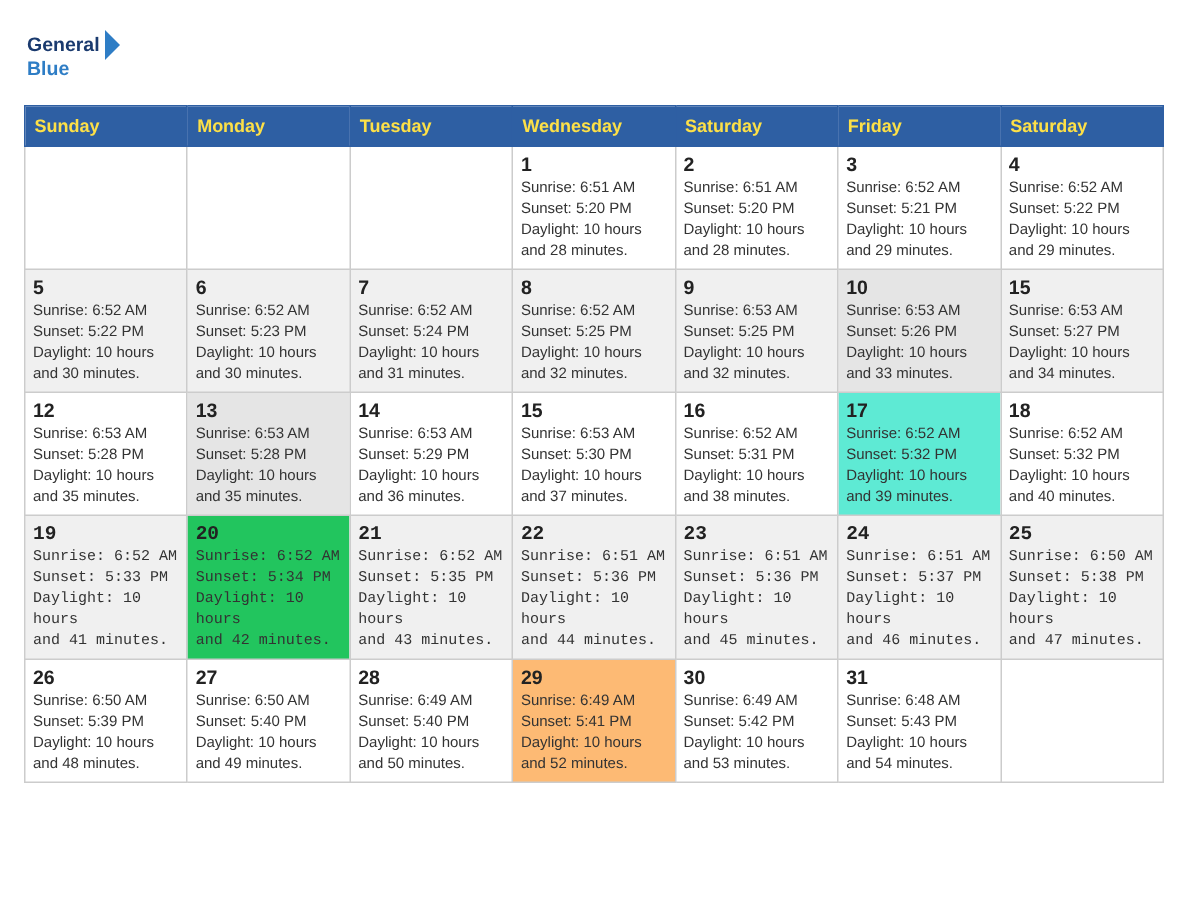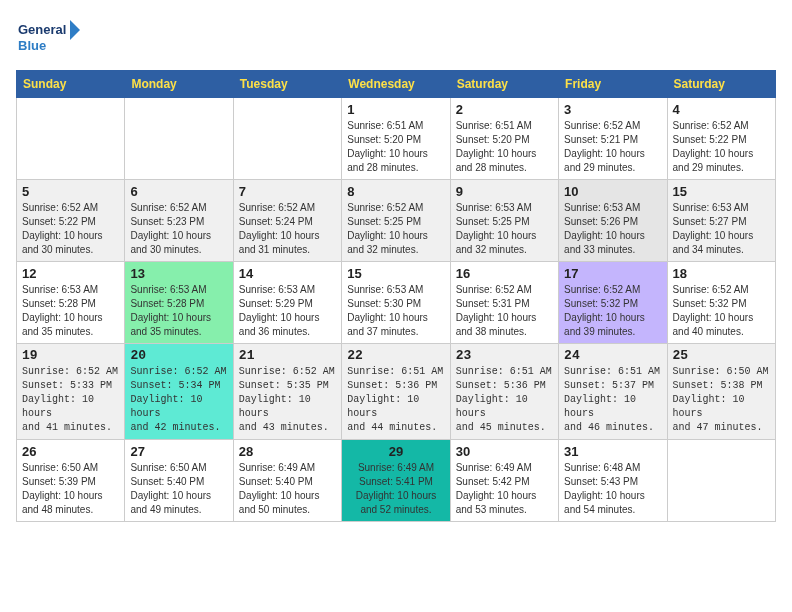"13" td { background: #86efac -> #e5e5e5 }
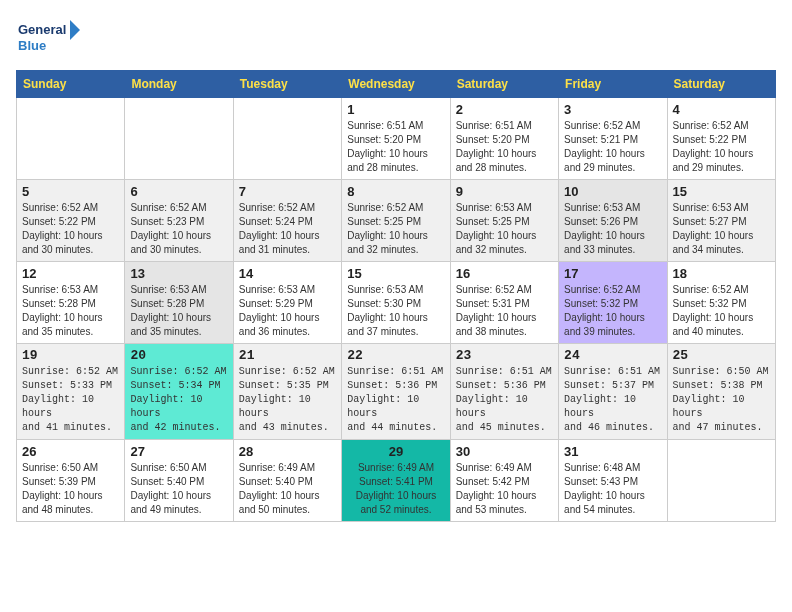"17" td { background: #c4b5fd -> #5eead4 }
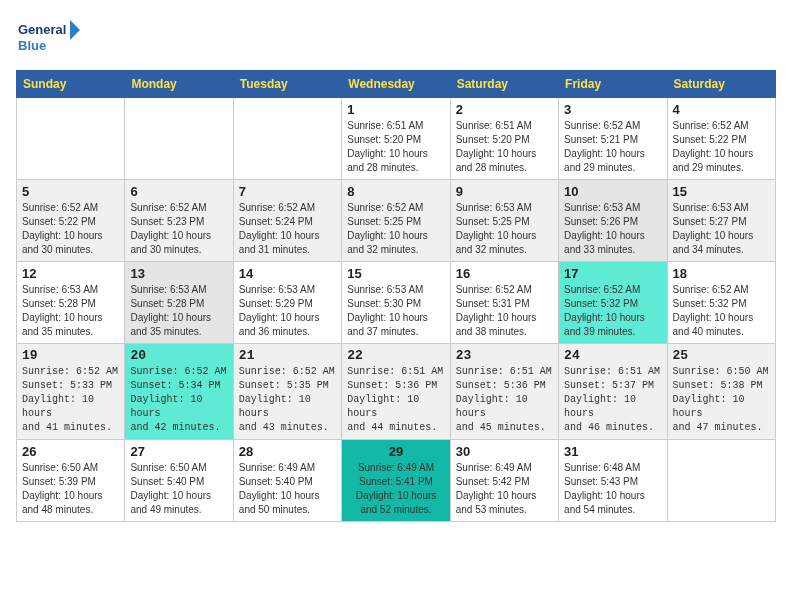"20" td { background: #5eead4 -> #22c55e }
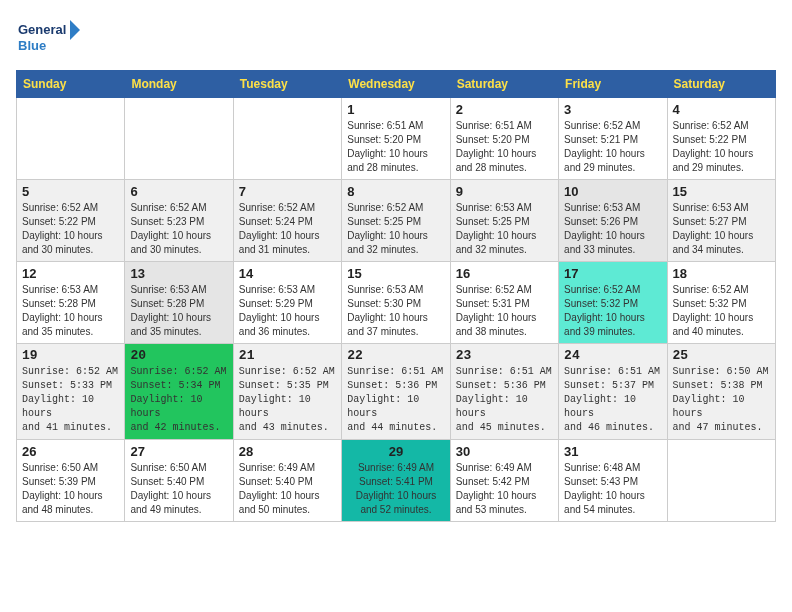"29" td { background: #14b8a6 -> #fdba74; text-align: center -> none }
